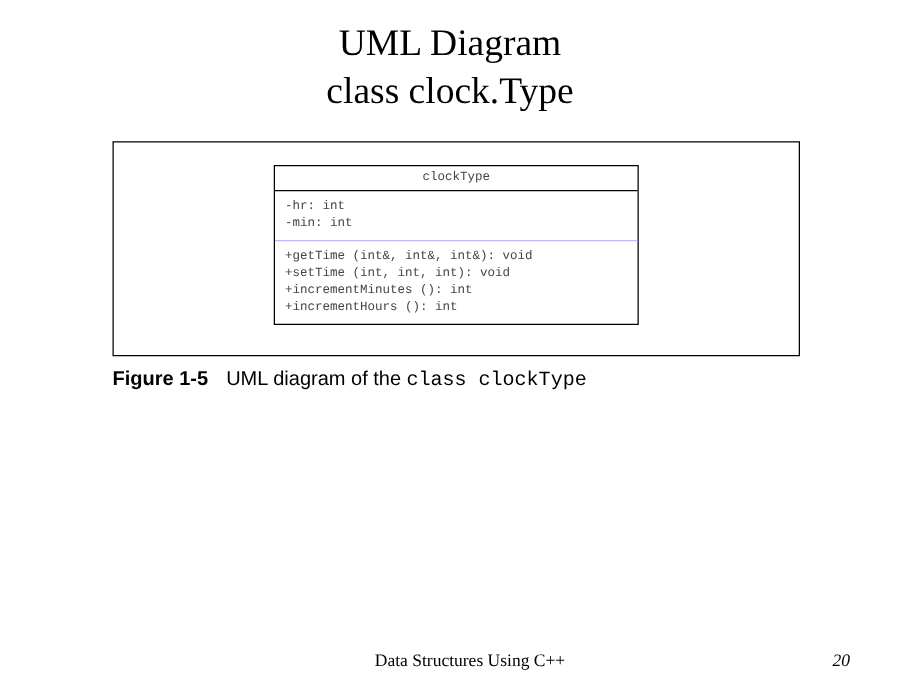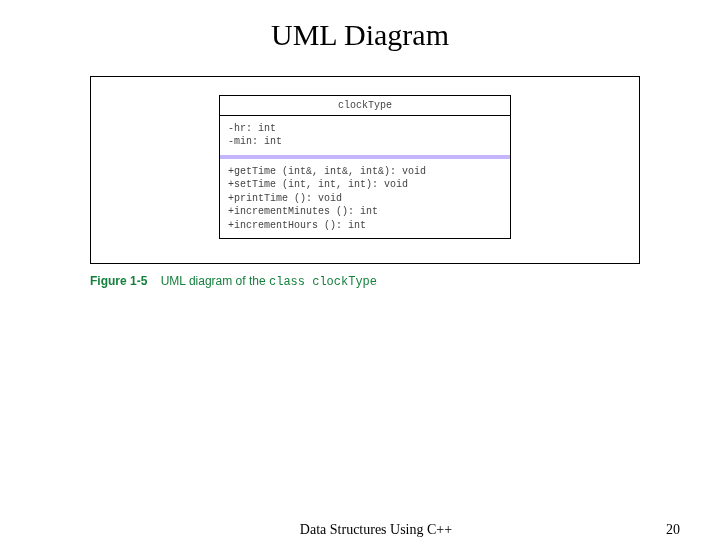"class clock.Type" div { html: none -> <div>class clock.Type</div> }
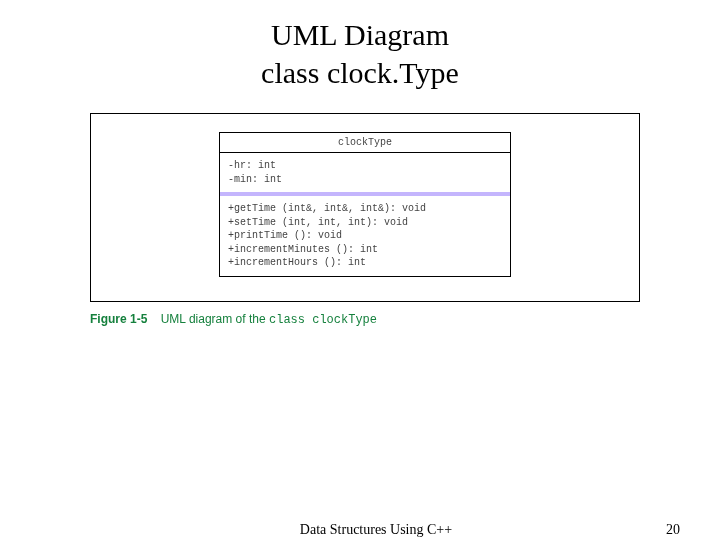"-hr: int" .uml-attrs { border-bottom: 4px solid #c4b5fd -> 1px solid #c4b5fd }
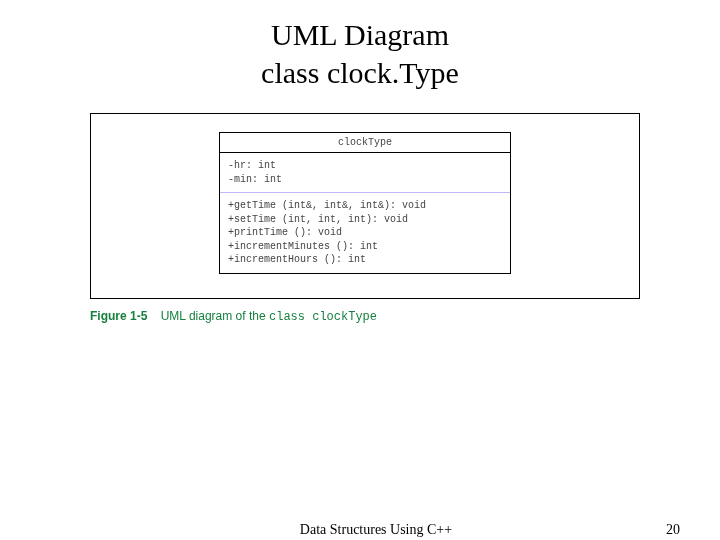"+printTime (): void" div.uml-line { html: <div>+printTime (): void</div> -> none }
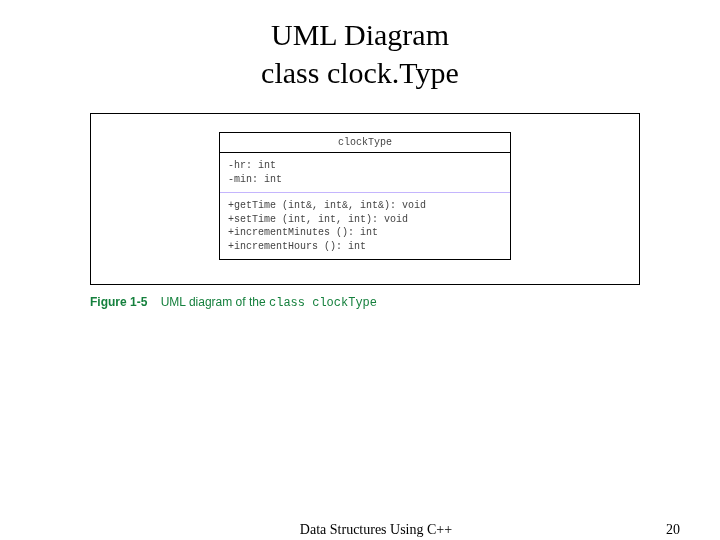"Figure 1-5 UML diagram of" .caption { color: #15803d -> #000000; font-size: 12px -> 16px }
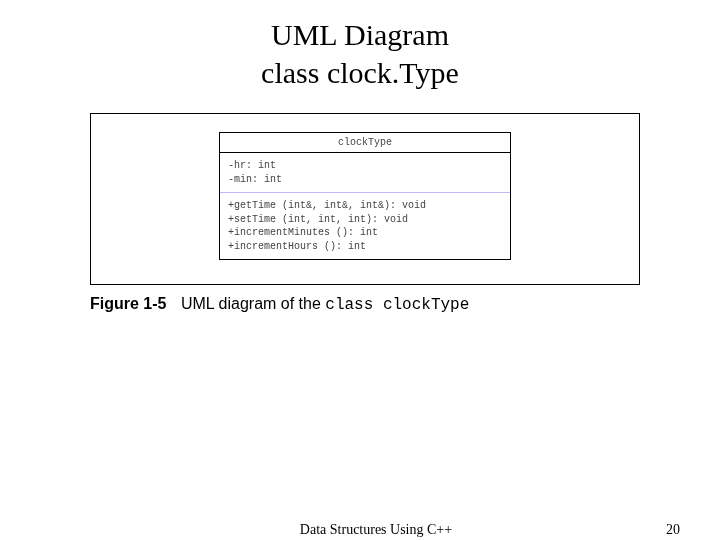"20" .footer-right { font-style: none -> italic }
